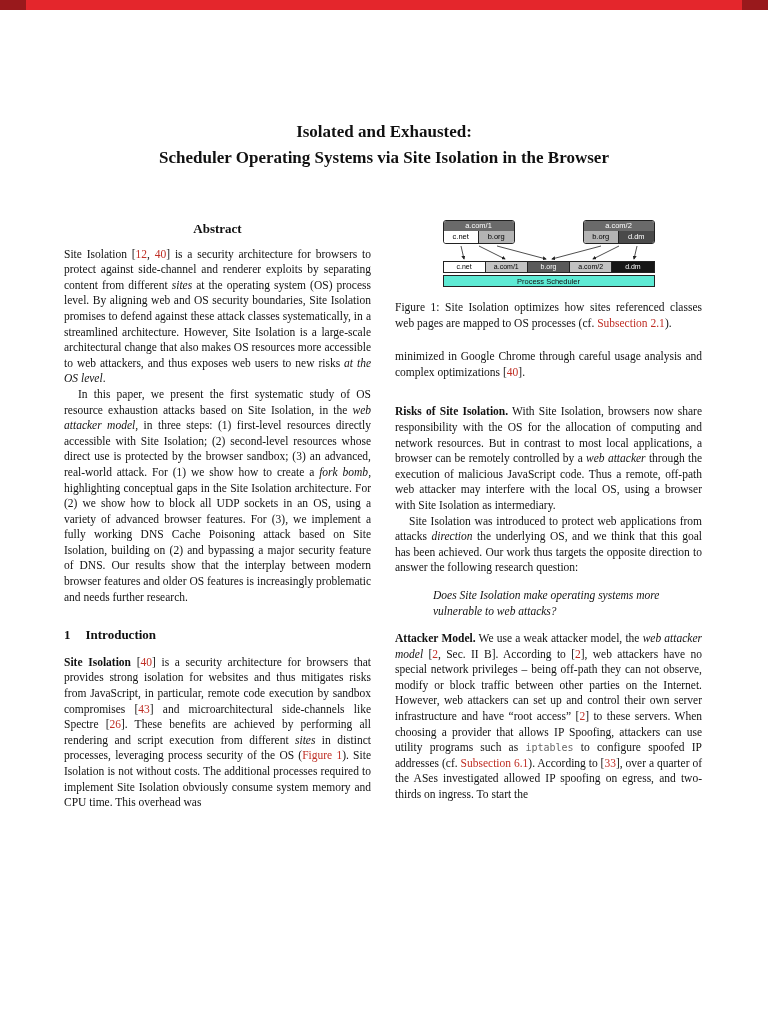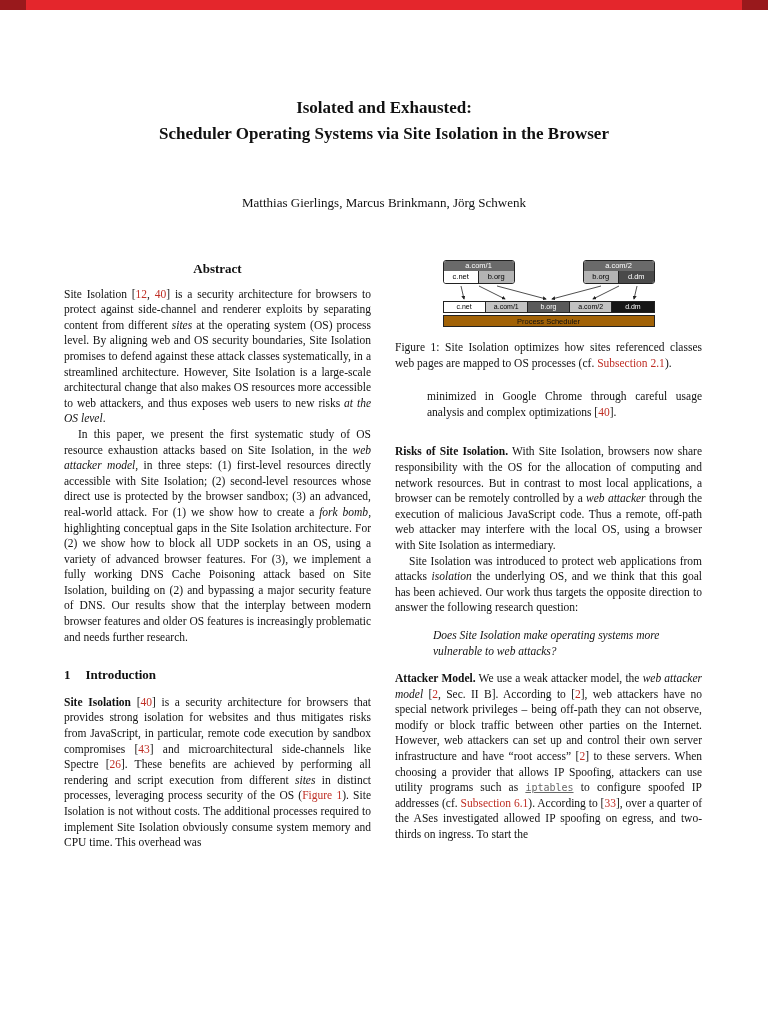"Isolated and Exhausted:" .title1 { padding-top: 95px -> 119px }
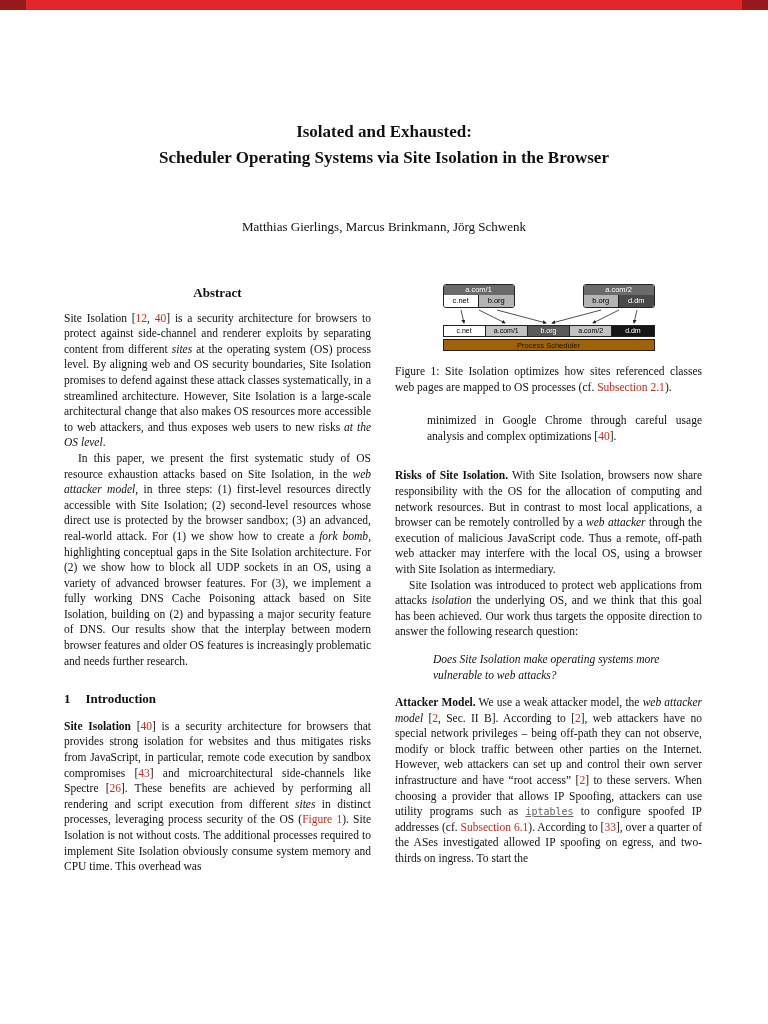"Matthias Gierlings, Marcus Brinkmann," div.authors { html: <div>Matthias Gierlings, Marcus Brinkmann, Jörg Schwenk</div> -> none }
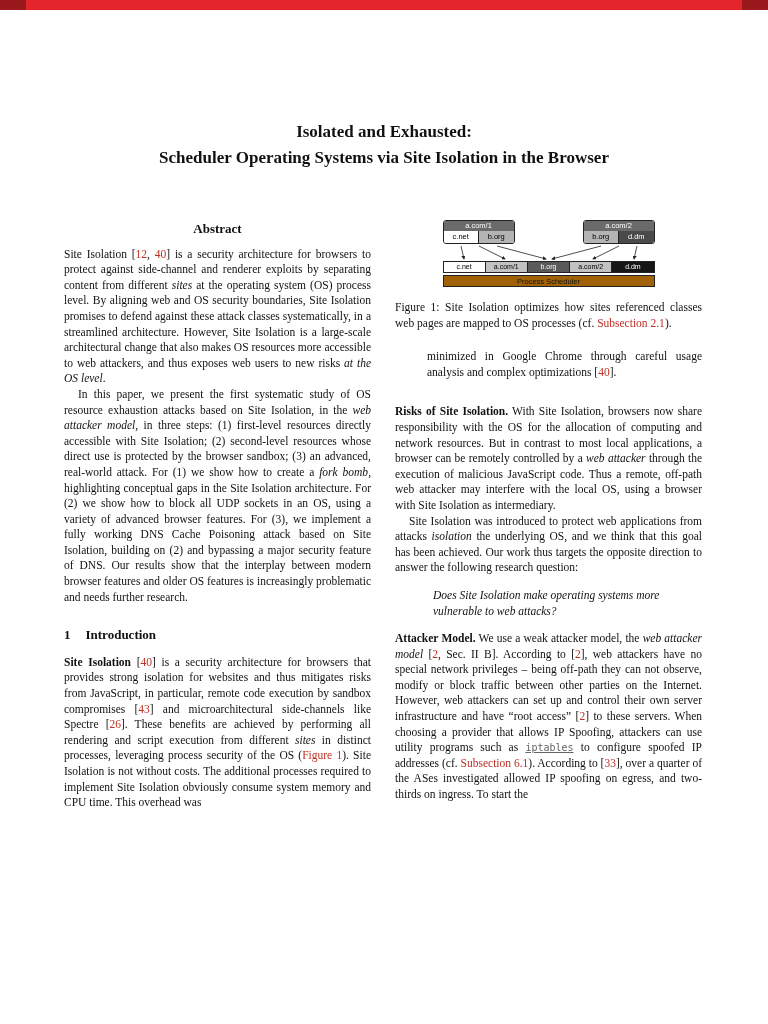"Process Scheduler" .scheduler { background: #a16207 -> #5eead4 }
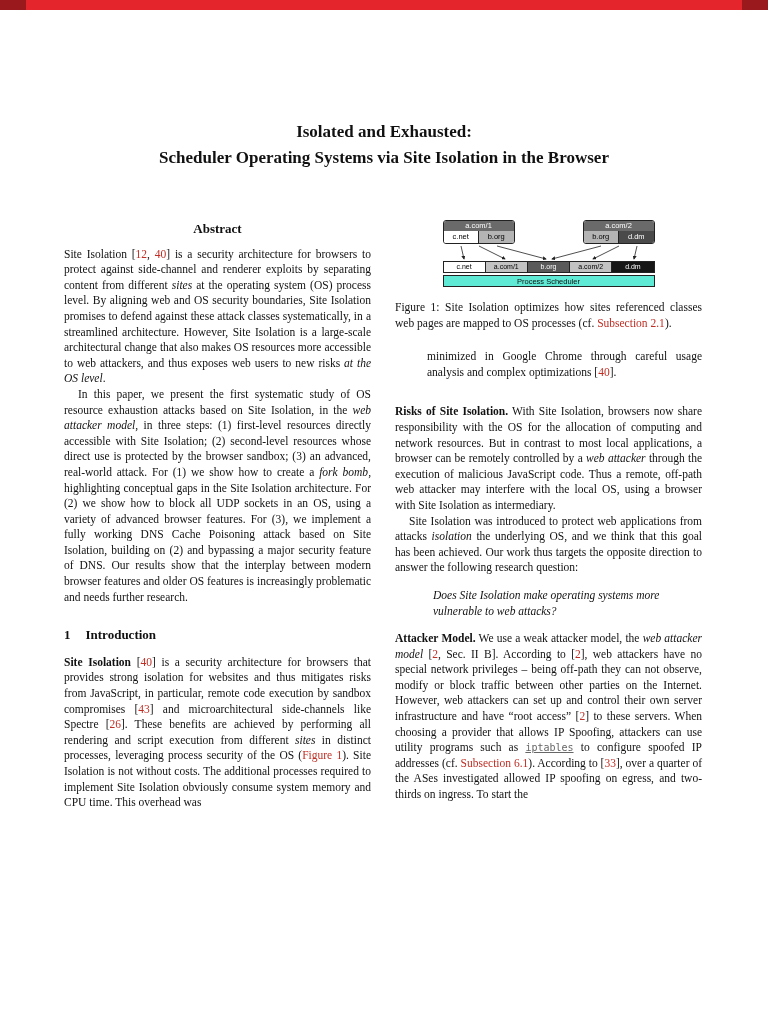"minimized in Google Chrome through" .mt18 { margin-left: 32px -> none }
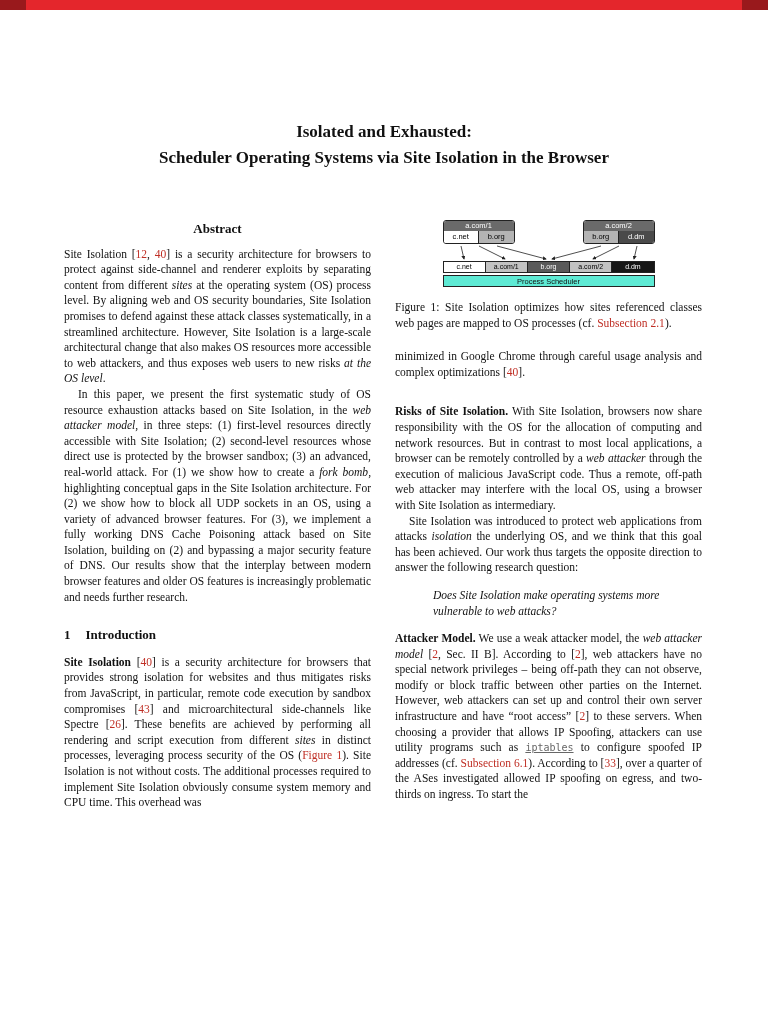"isolation" span.s-i { text: isolation -> direction }
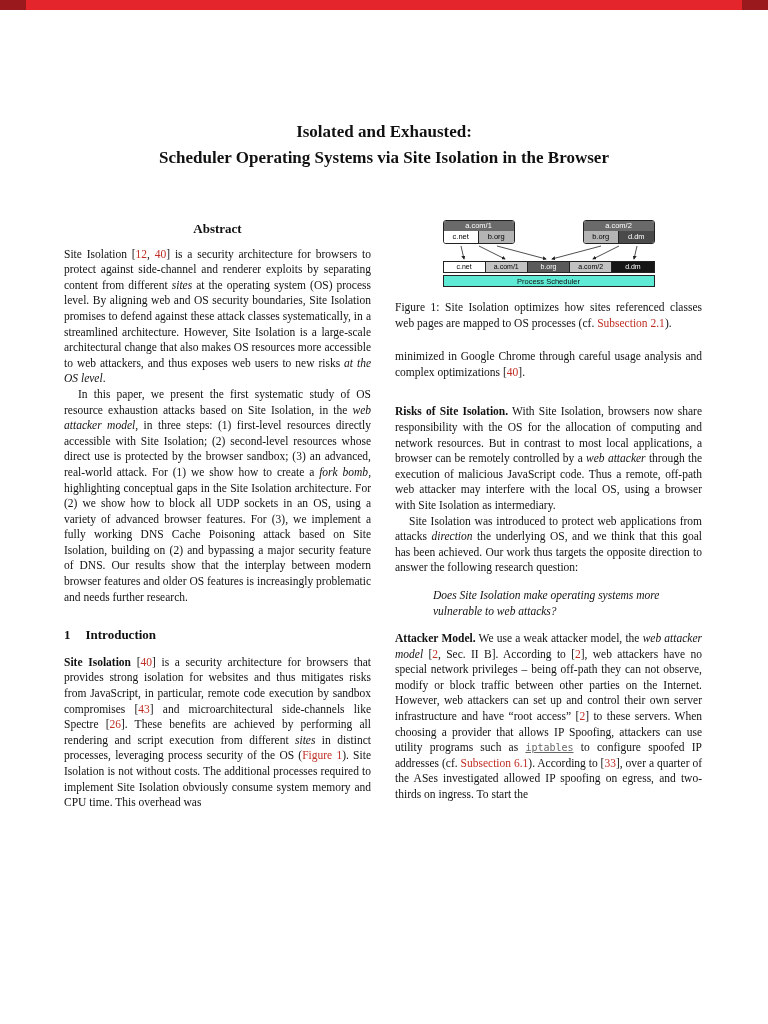"iptables" .s-m { text-decoration: underline -> none }
